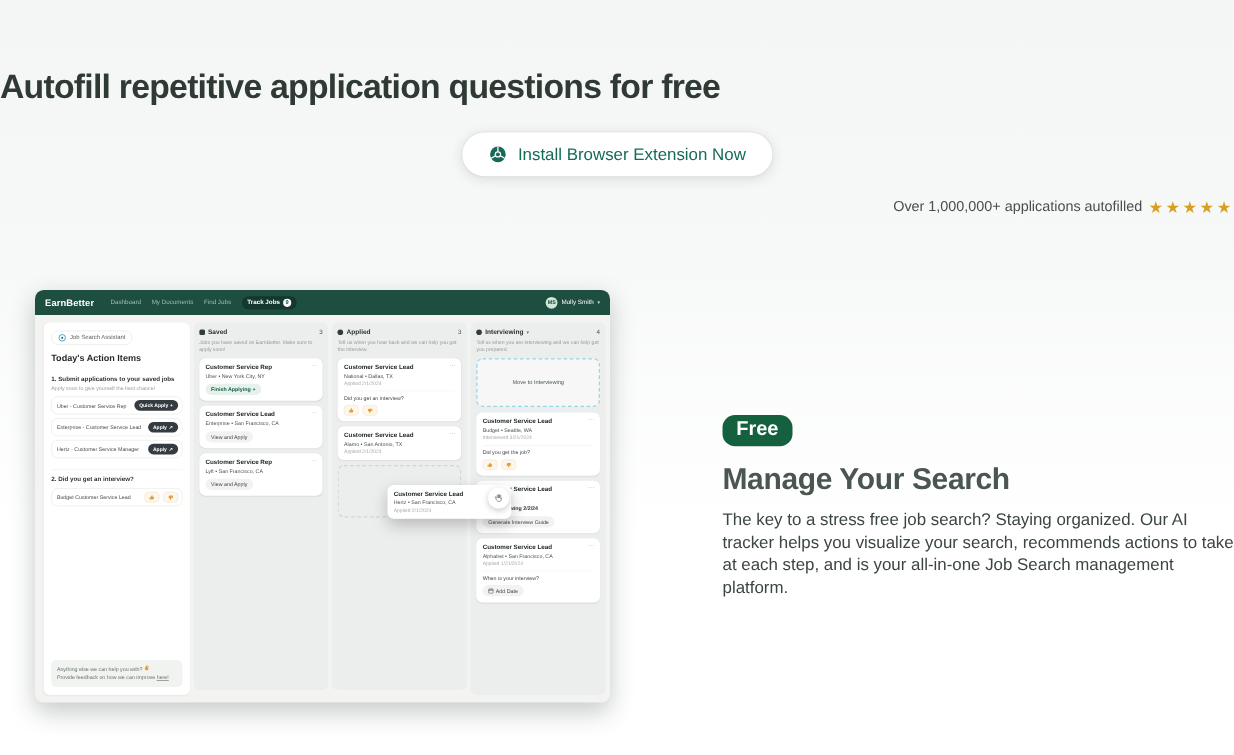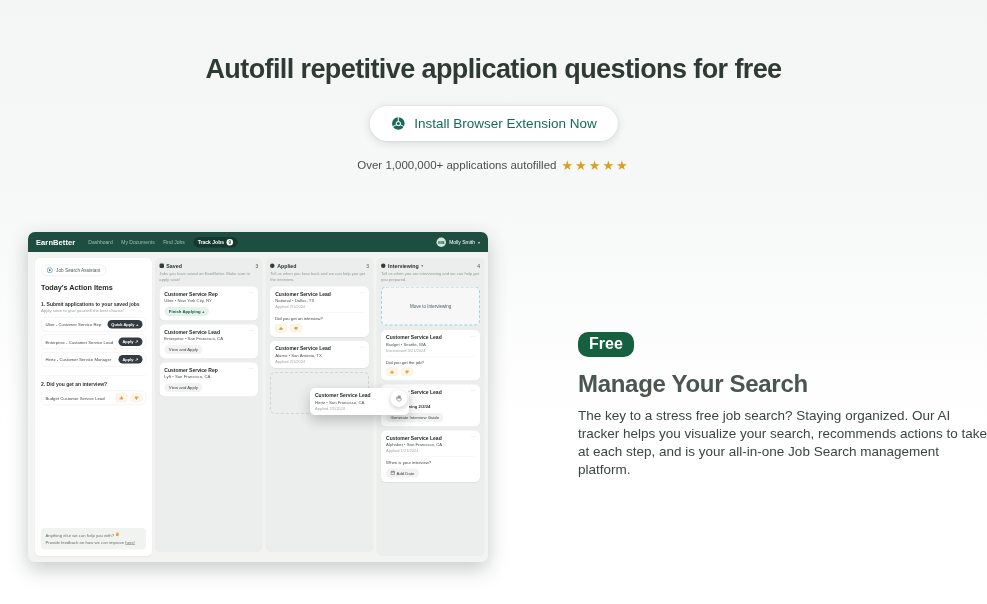"Autofill repetitive application" .hero-title { text-align: center -> none }
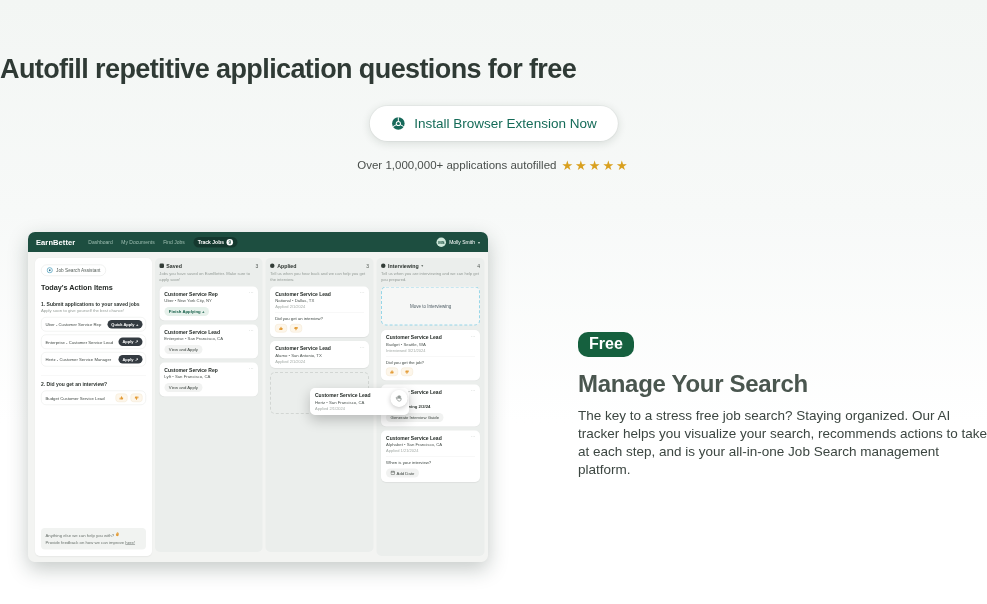"Over 1,000,000+ applications autofilled" .social { text-align: center -> right }
